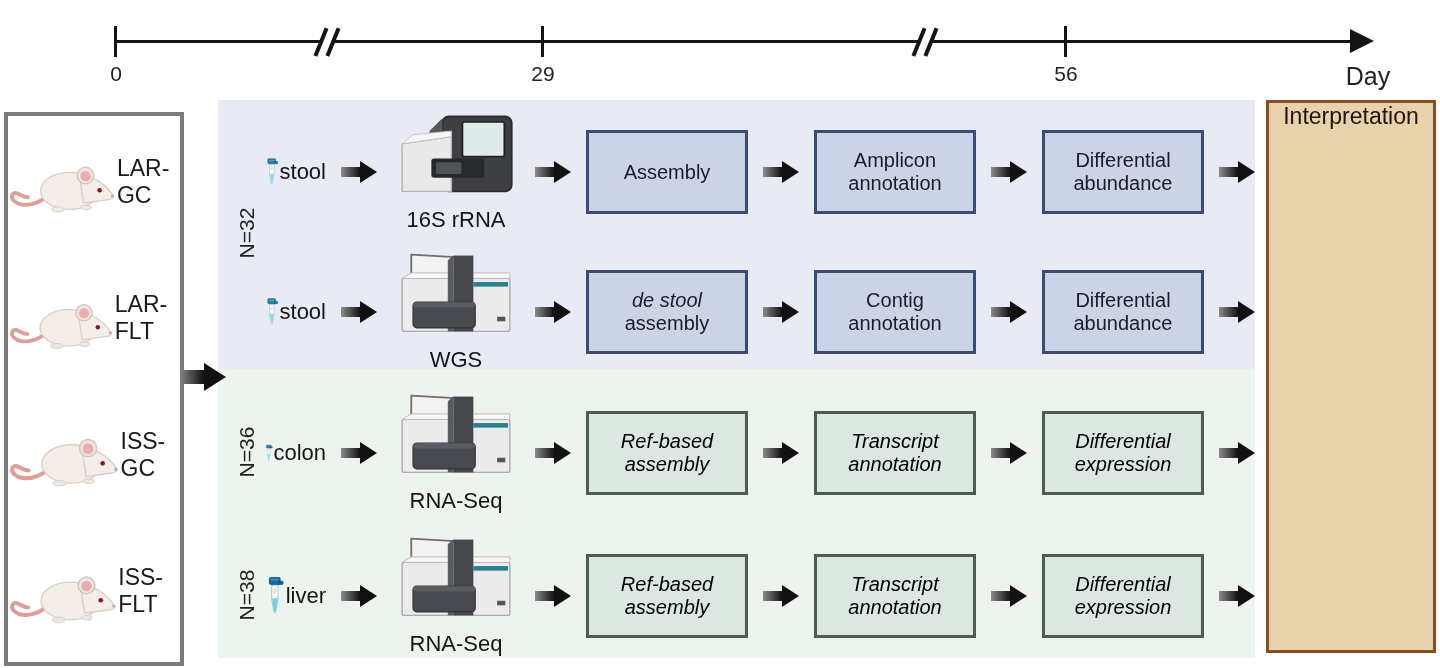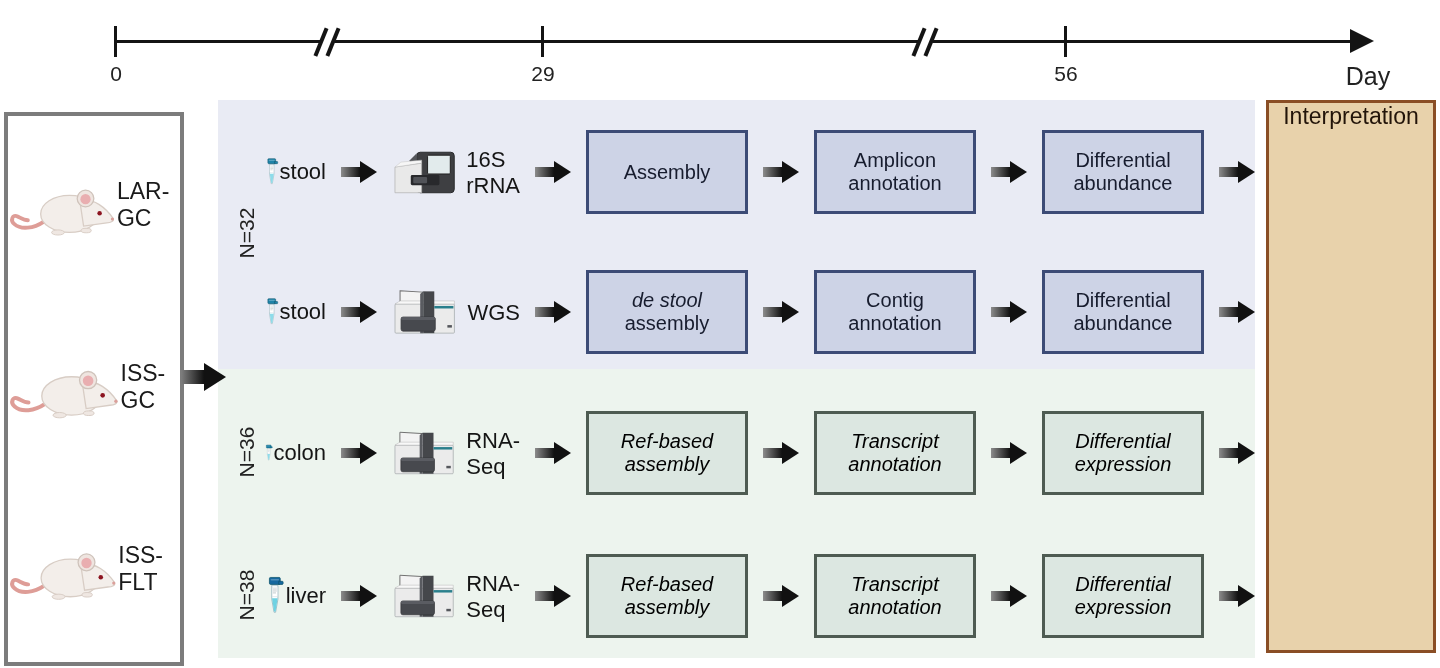"16S rRNA" .machine-block { flex-direction: none -> column }
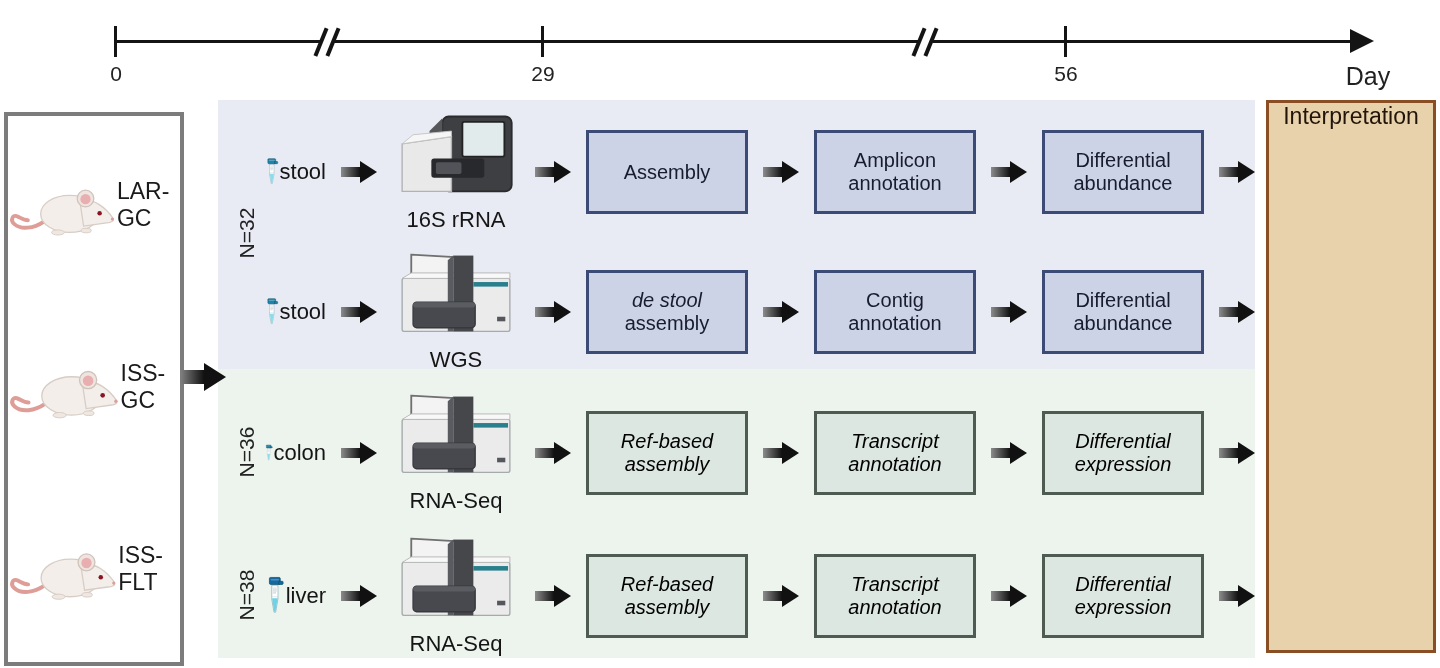"LAR-FLT" div.mouse-cell { html: none -> <div> <svg> <path></path> <ellipse></ellipse> <path></path> <circle></circle> <circle></circle> <circle></circle> <circle></circle> <ellipse></ellipse> <ellipse></ellipse> </svg> <div>LAR-FLT</div> </div> }
